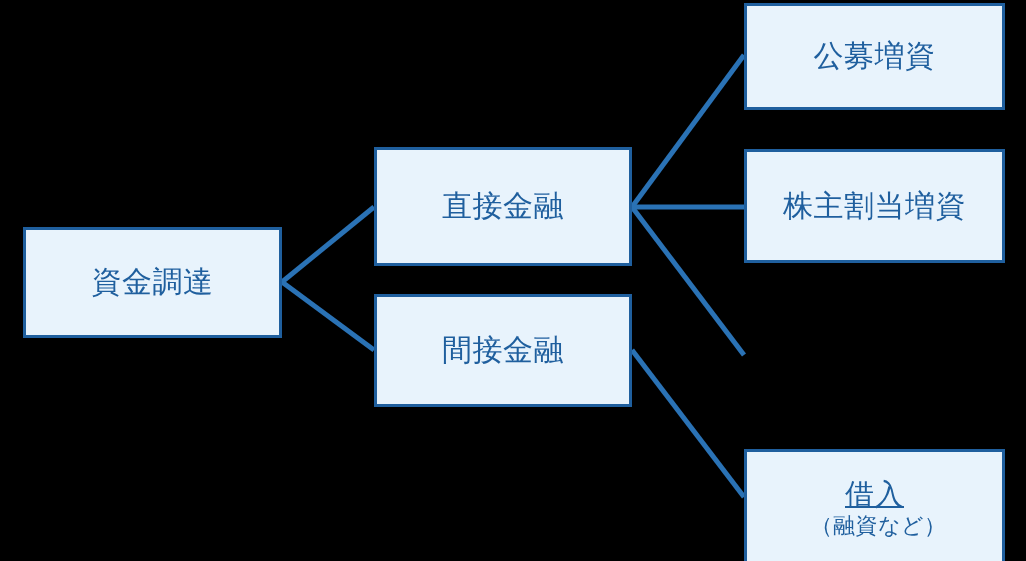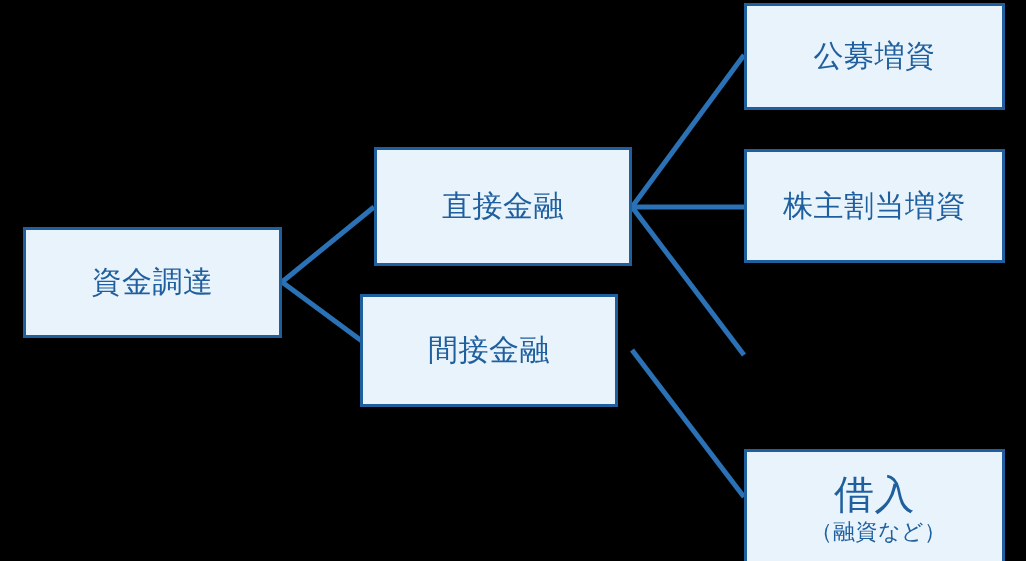"間接金融" #node-indirect { left: 360px -> 374px }
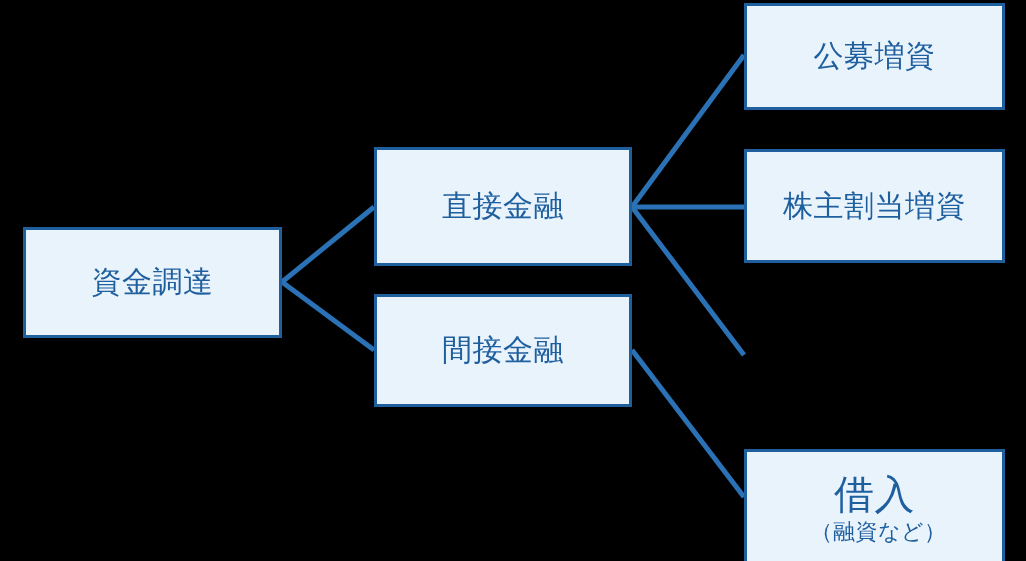"借入" #node-borrowing .node-label { font-size: 40px -> 29px; text-decoration: none -> underline }
